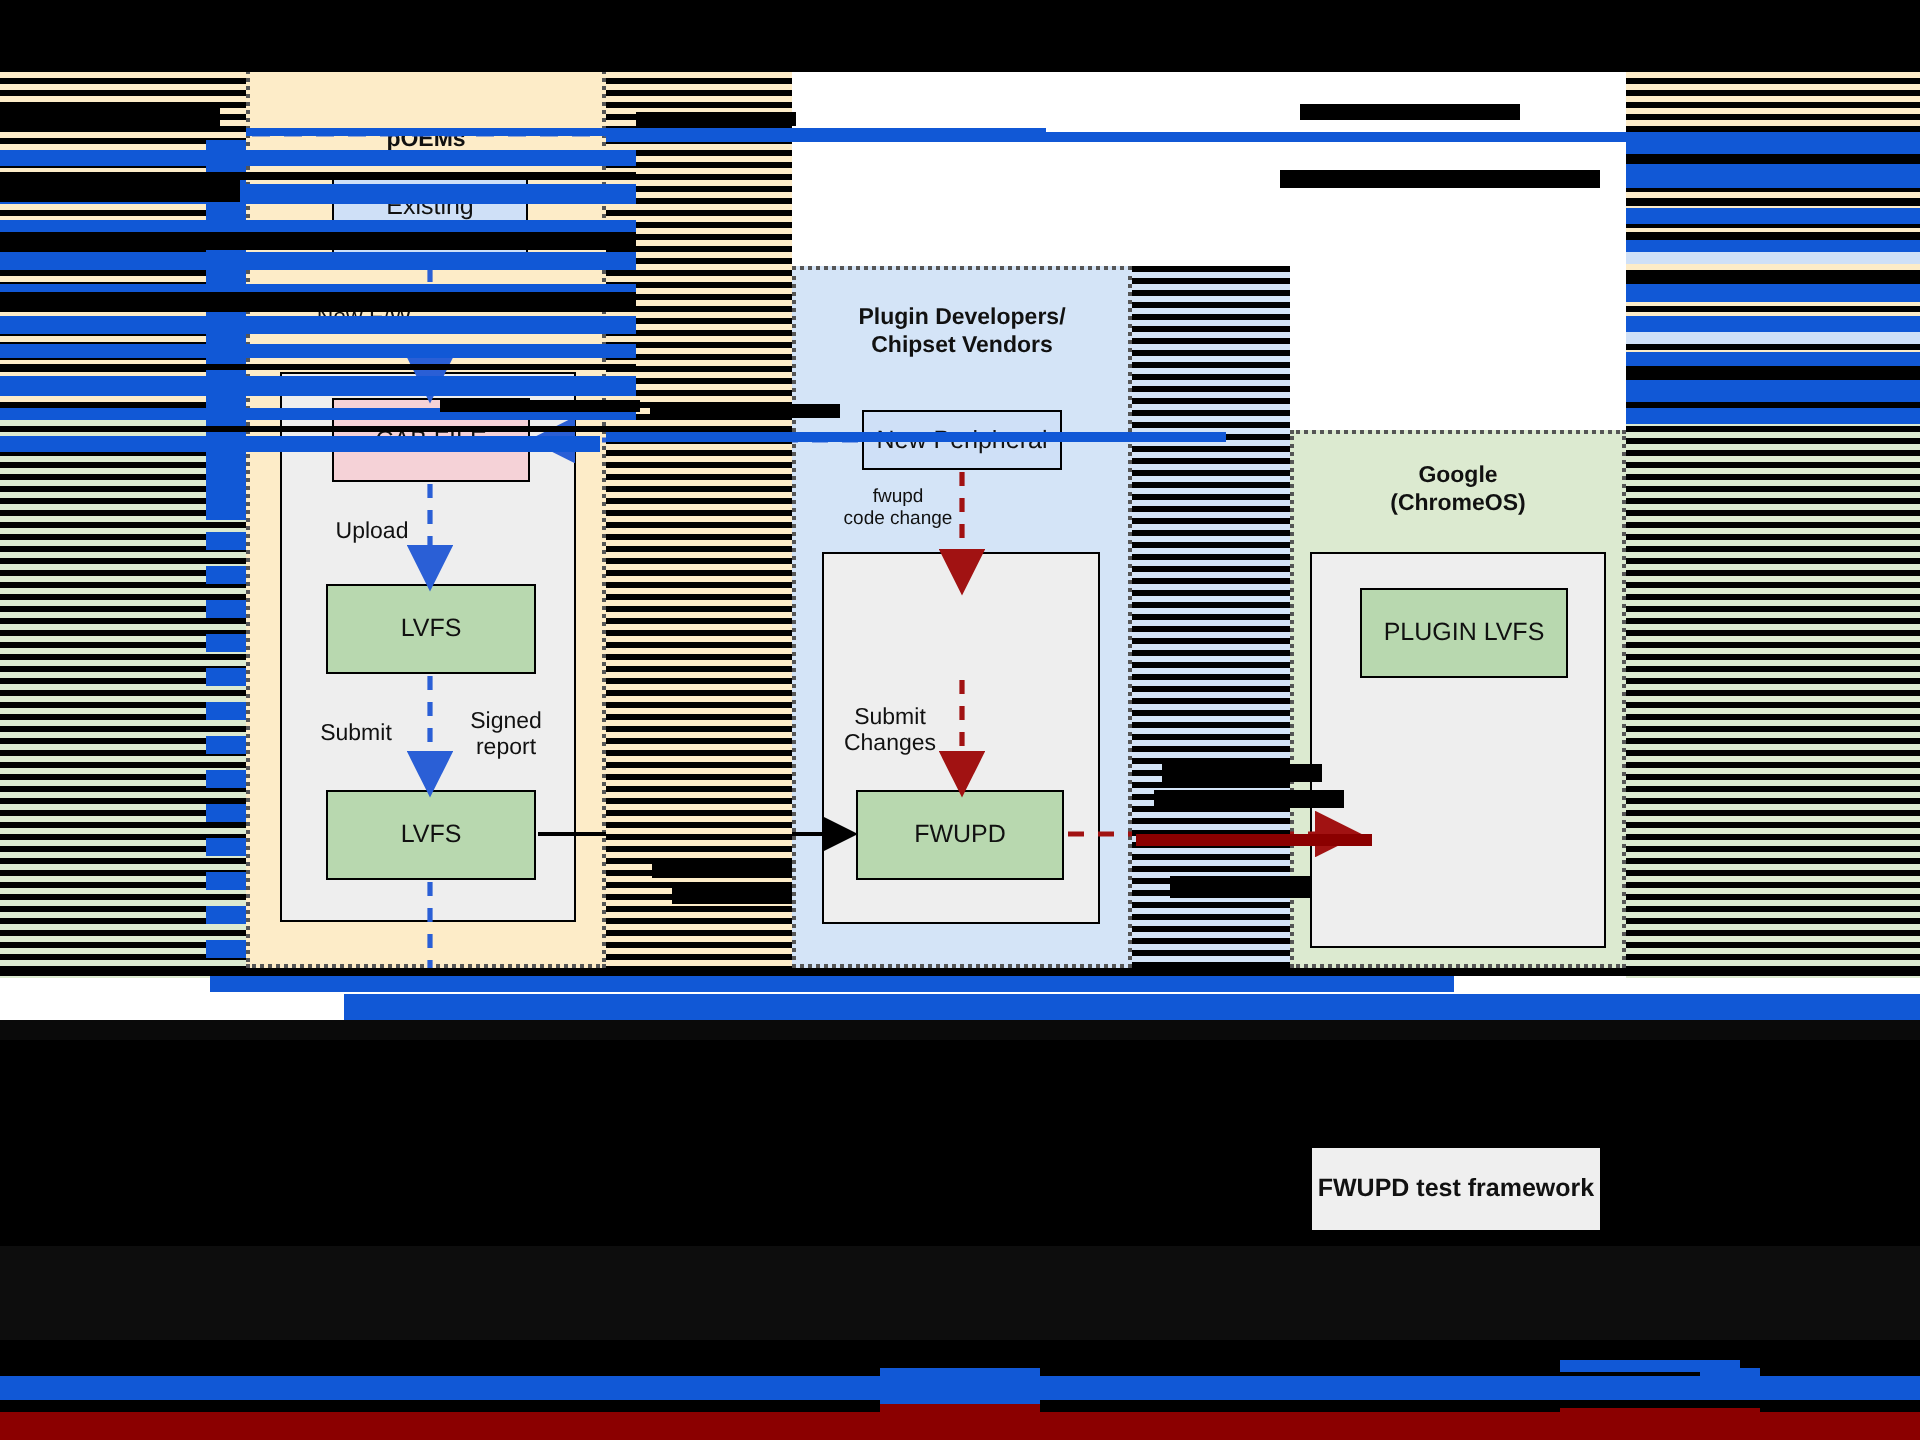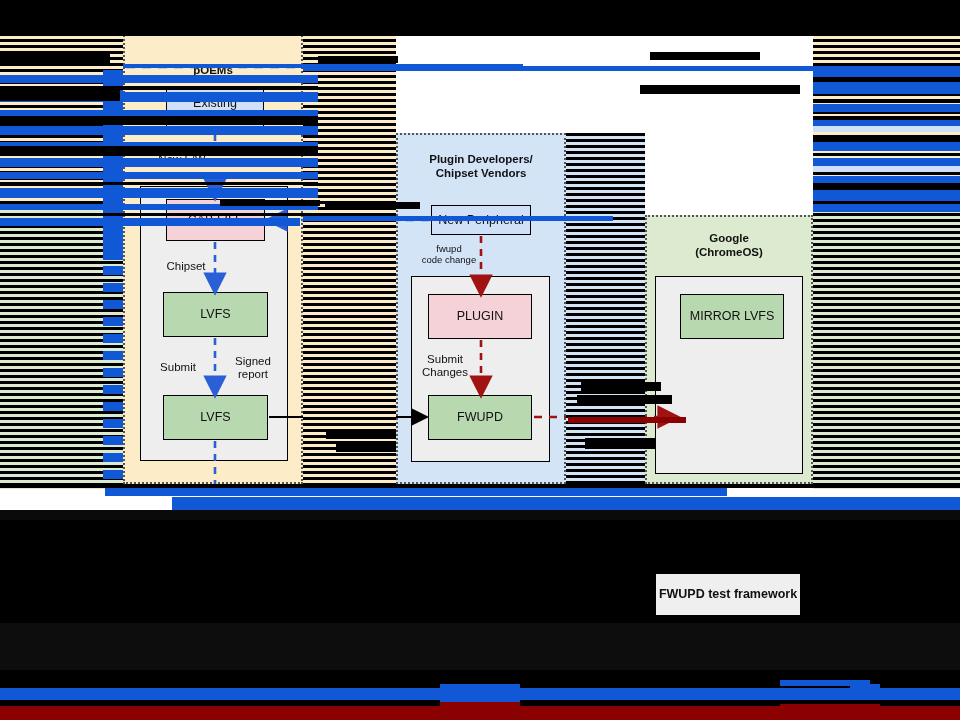"Chipset" div.edge-label { text: Chipset -> Upload }
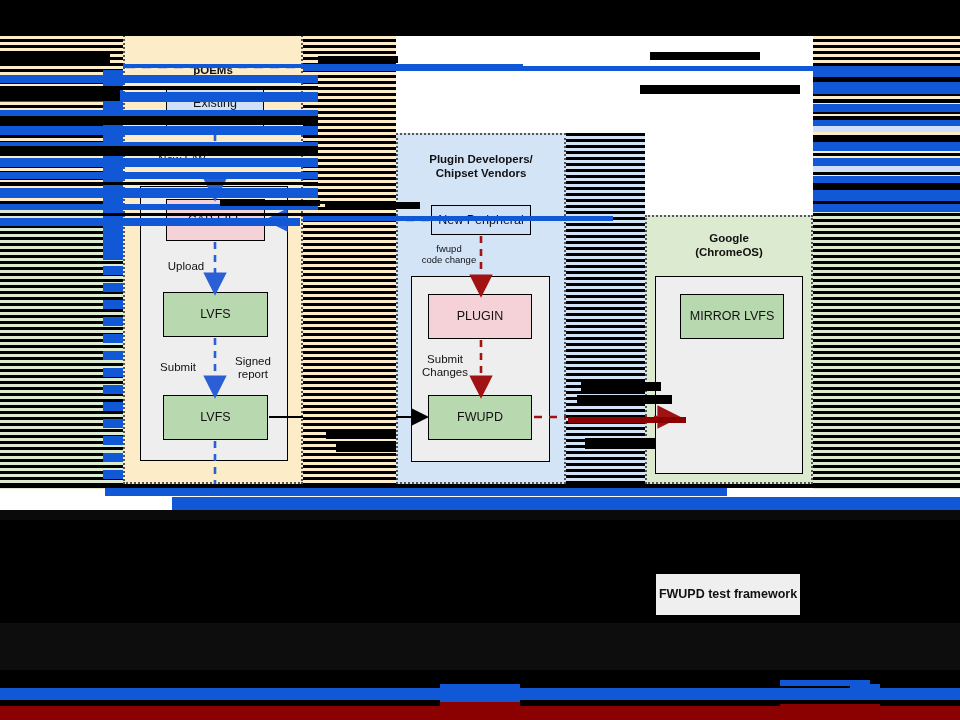"PLUGIN" div.node { html: <div>PLUGIN</div> -> none }
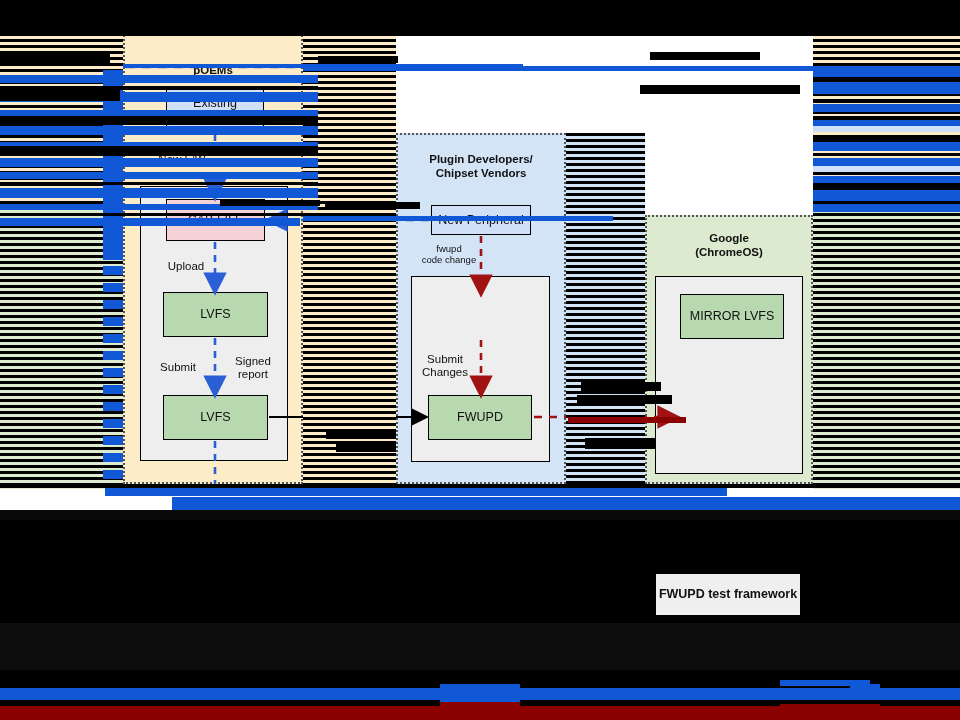"MIRROR LVFS" div.node { text: MIRROR -> PLUGIN }
